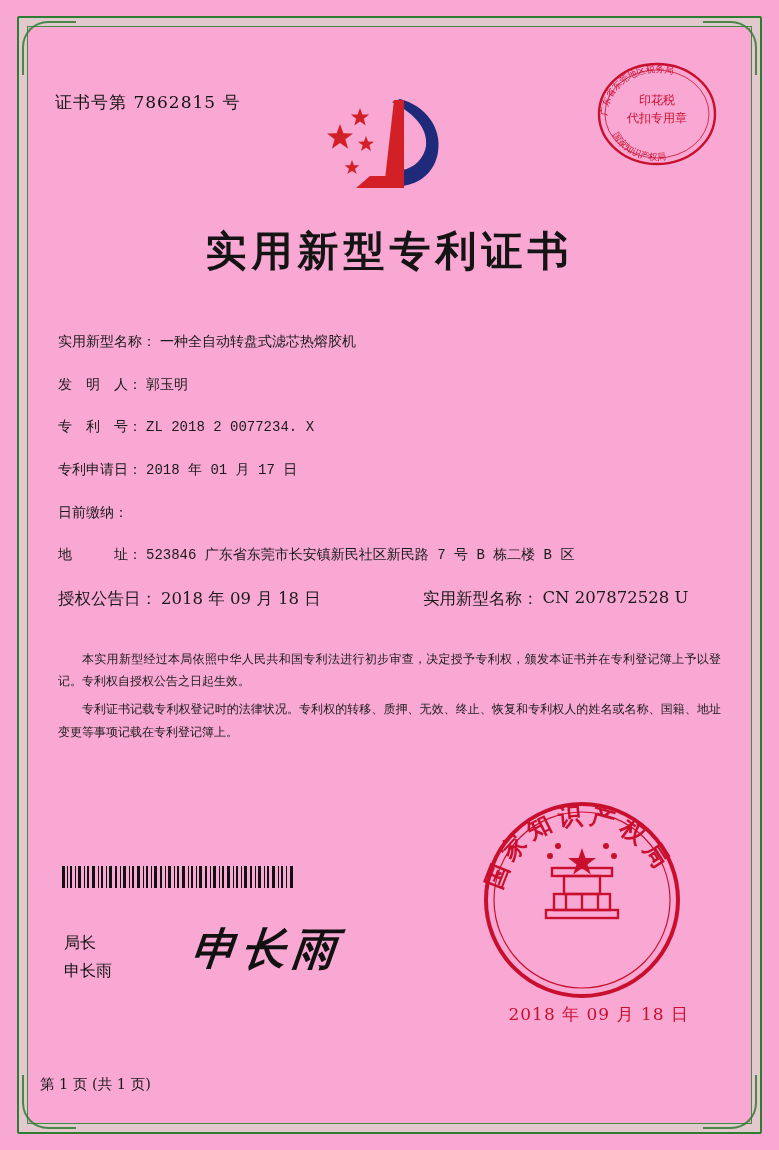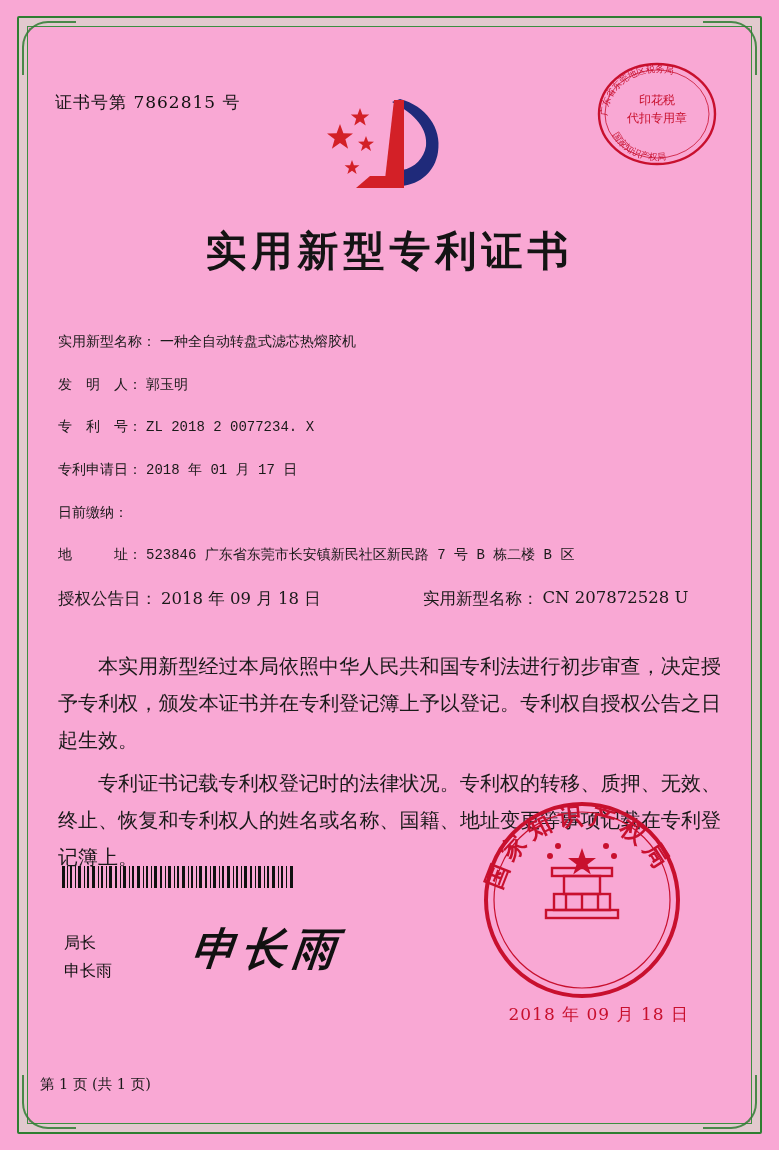"本实用新型经过本局依照中华人民共和国专利法进行初步审查，决定授予专利权，颁发本证" .paragraphs { font-size: 20px -> 12px }
